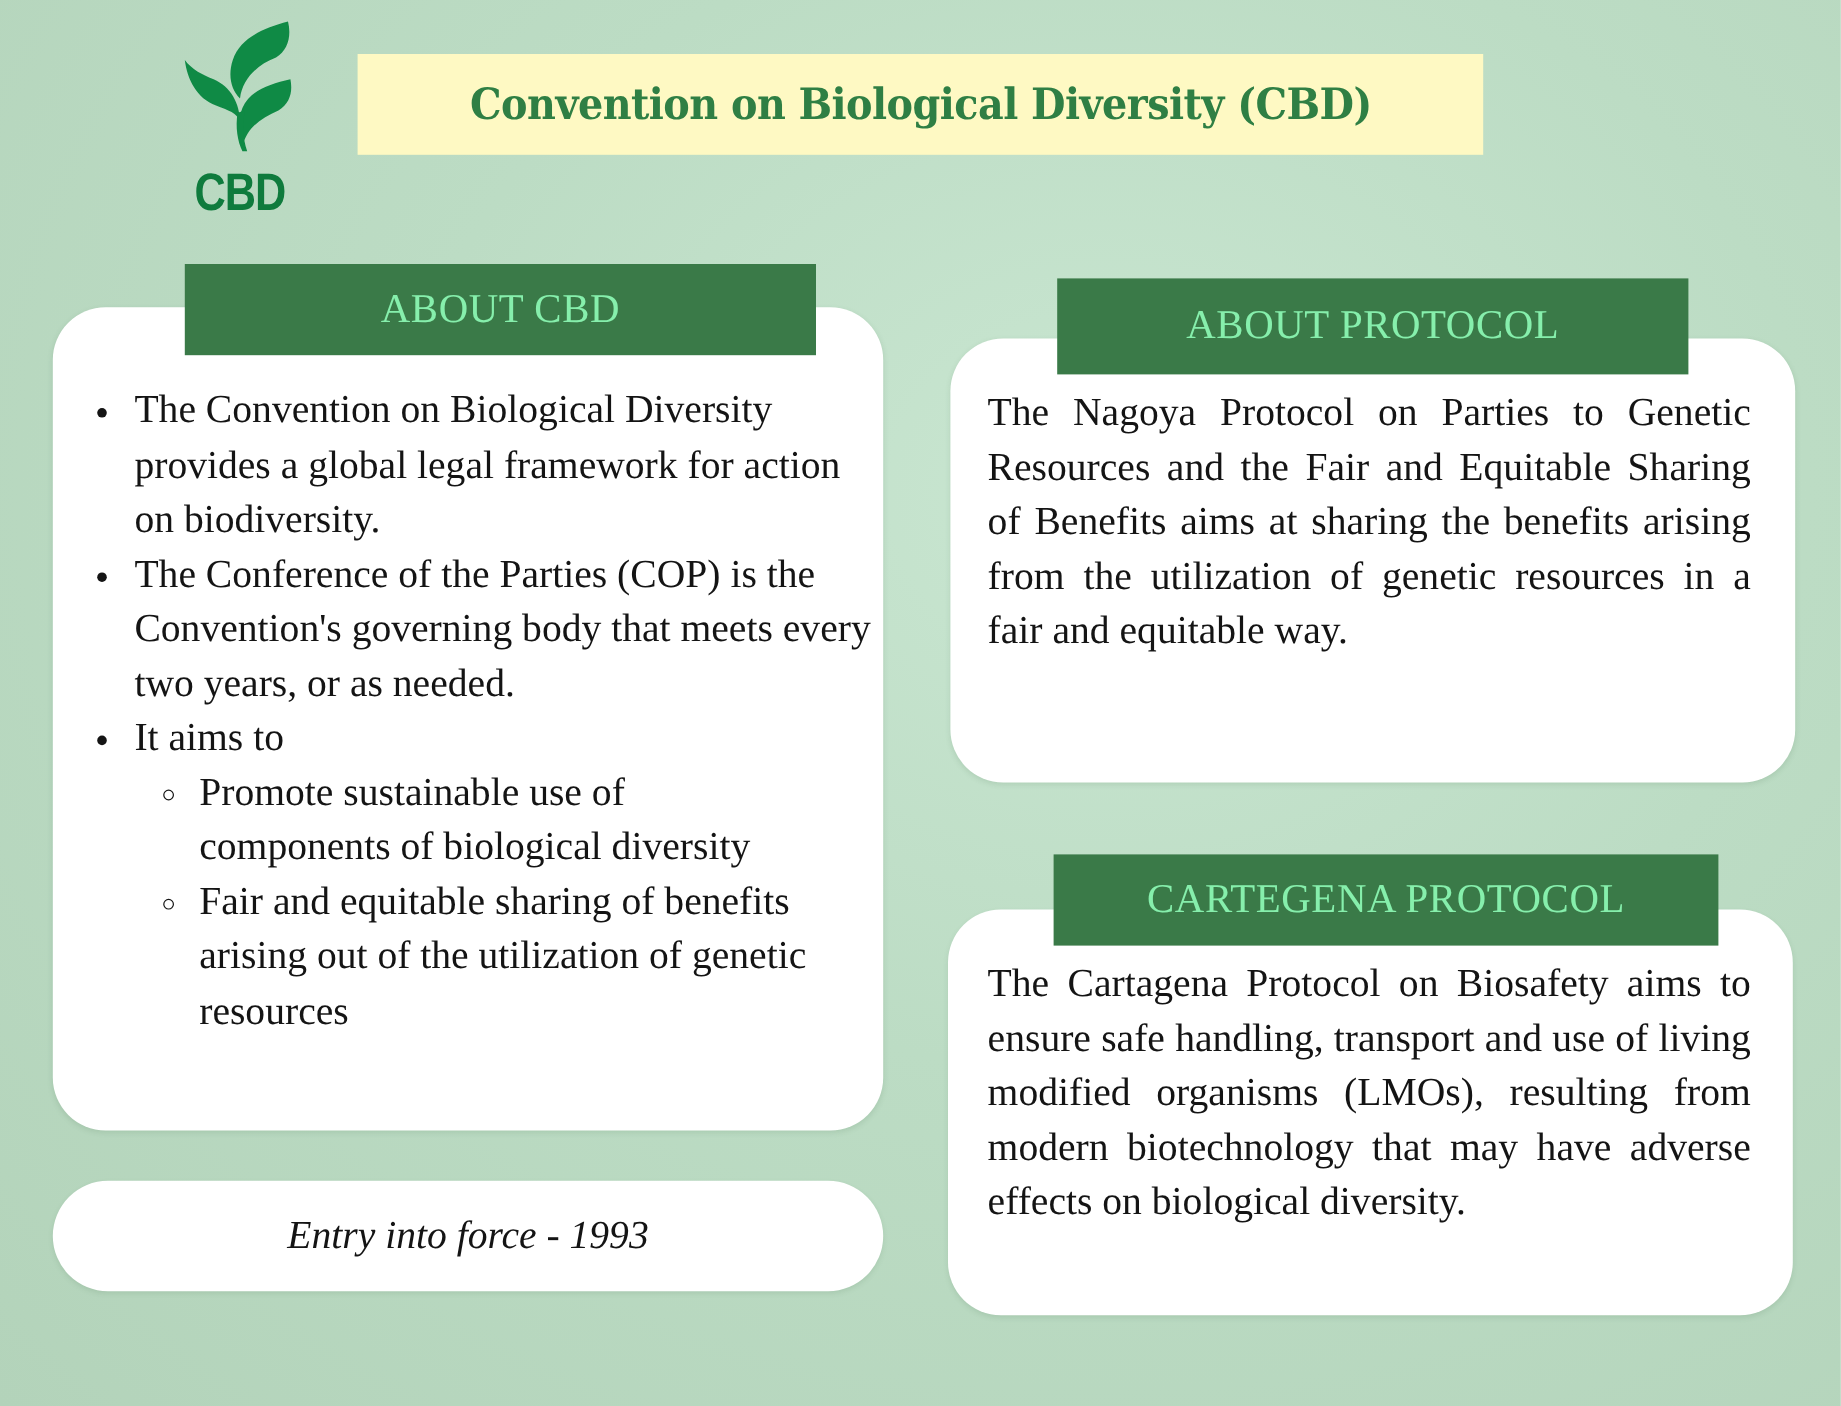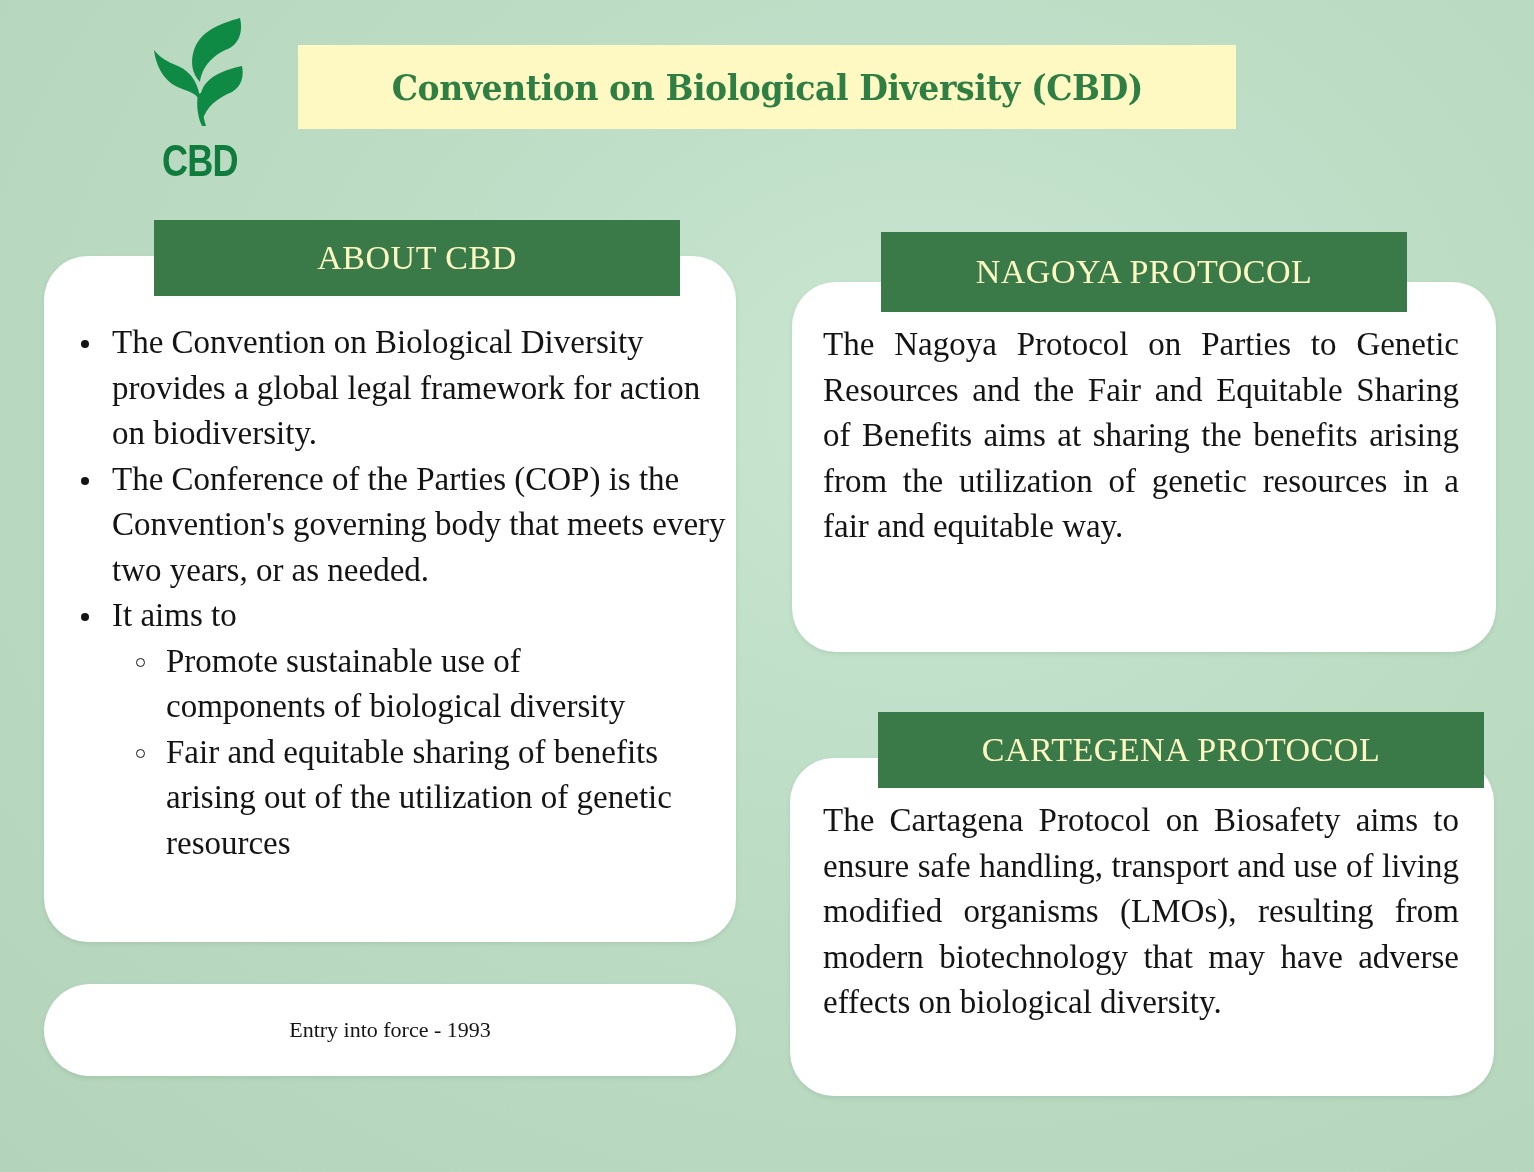"ABOUT CBD" .head-tab { color: #fef9c3 -> #86efac }
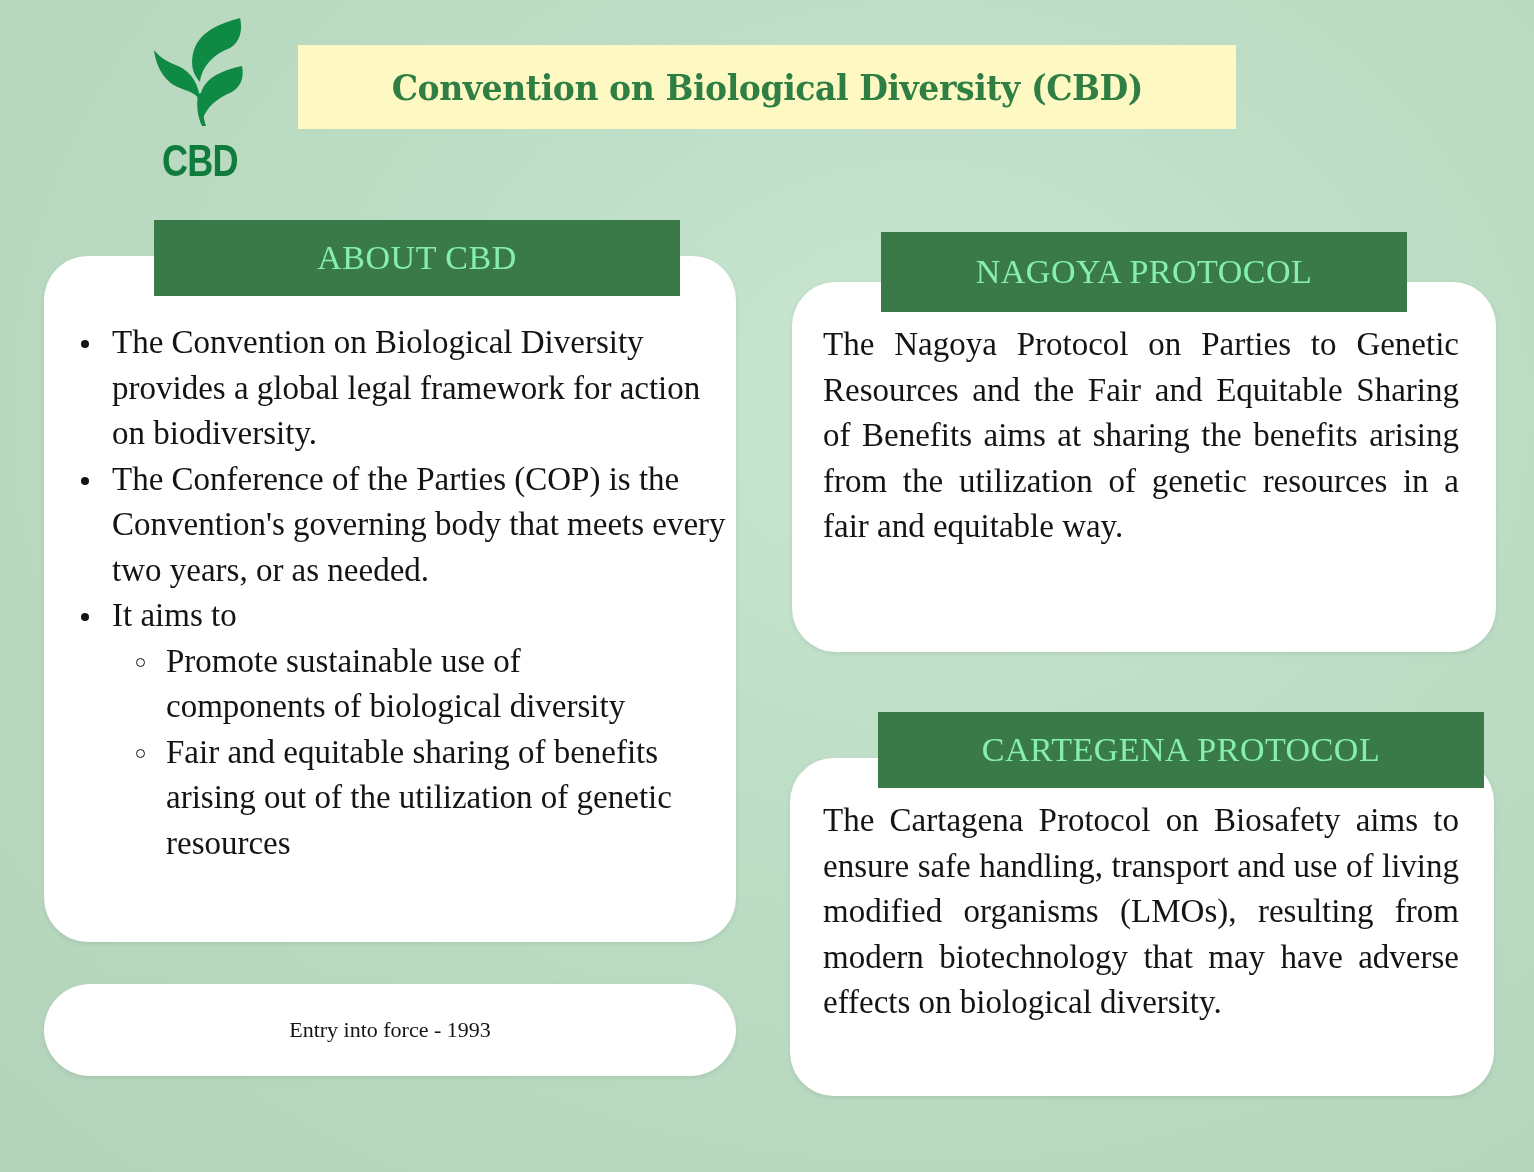"NAGOYA PROTOCOL" span { text: NAGOYA -> ABOUT }
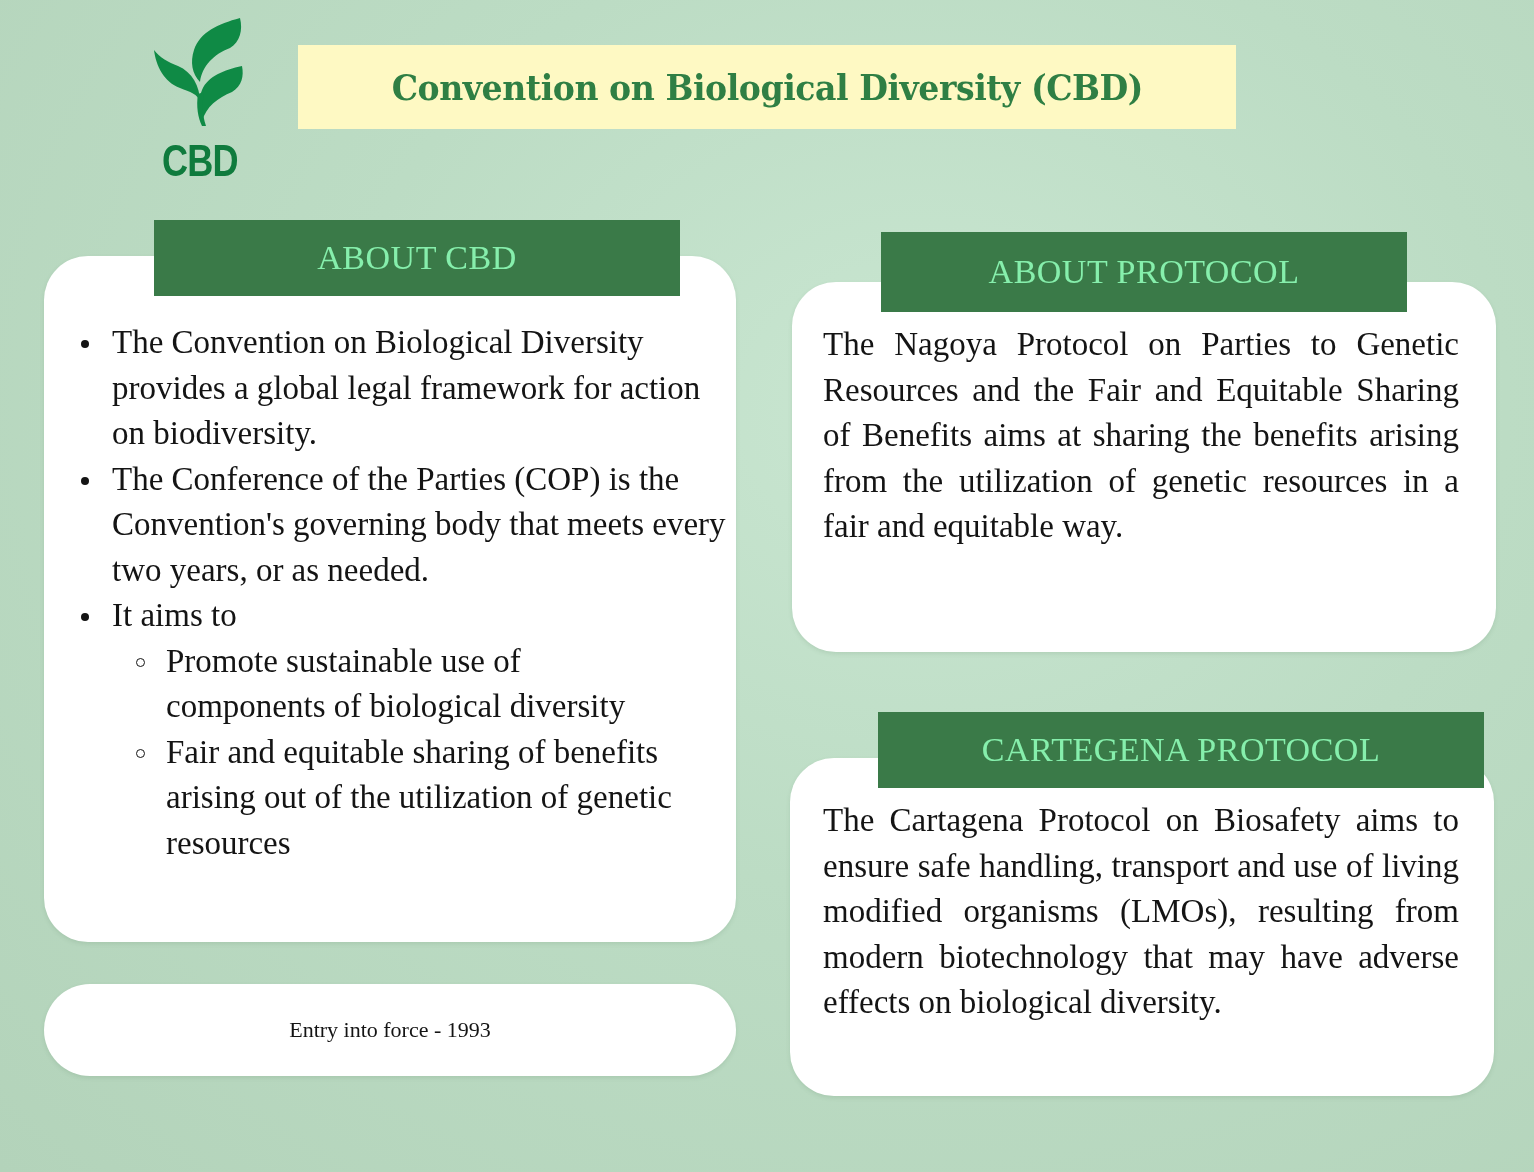"CARTEGENA PROTOCOL" .cart-tab { width: 606px -> 554px }
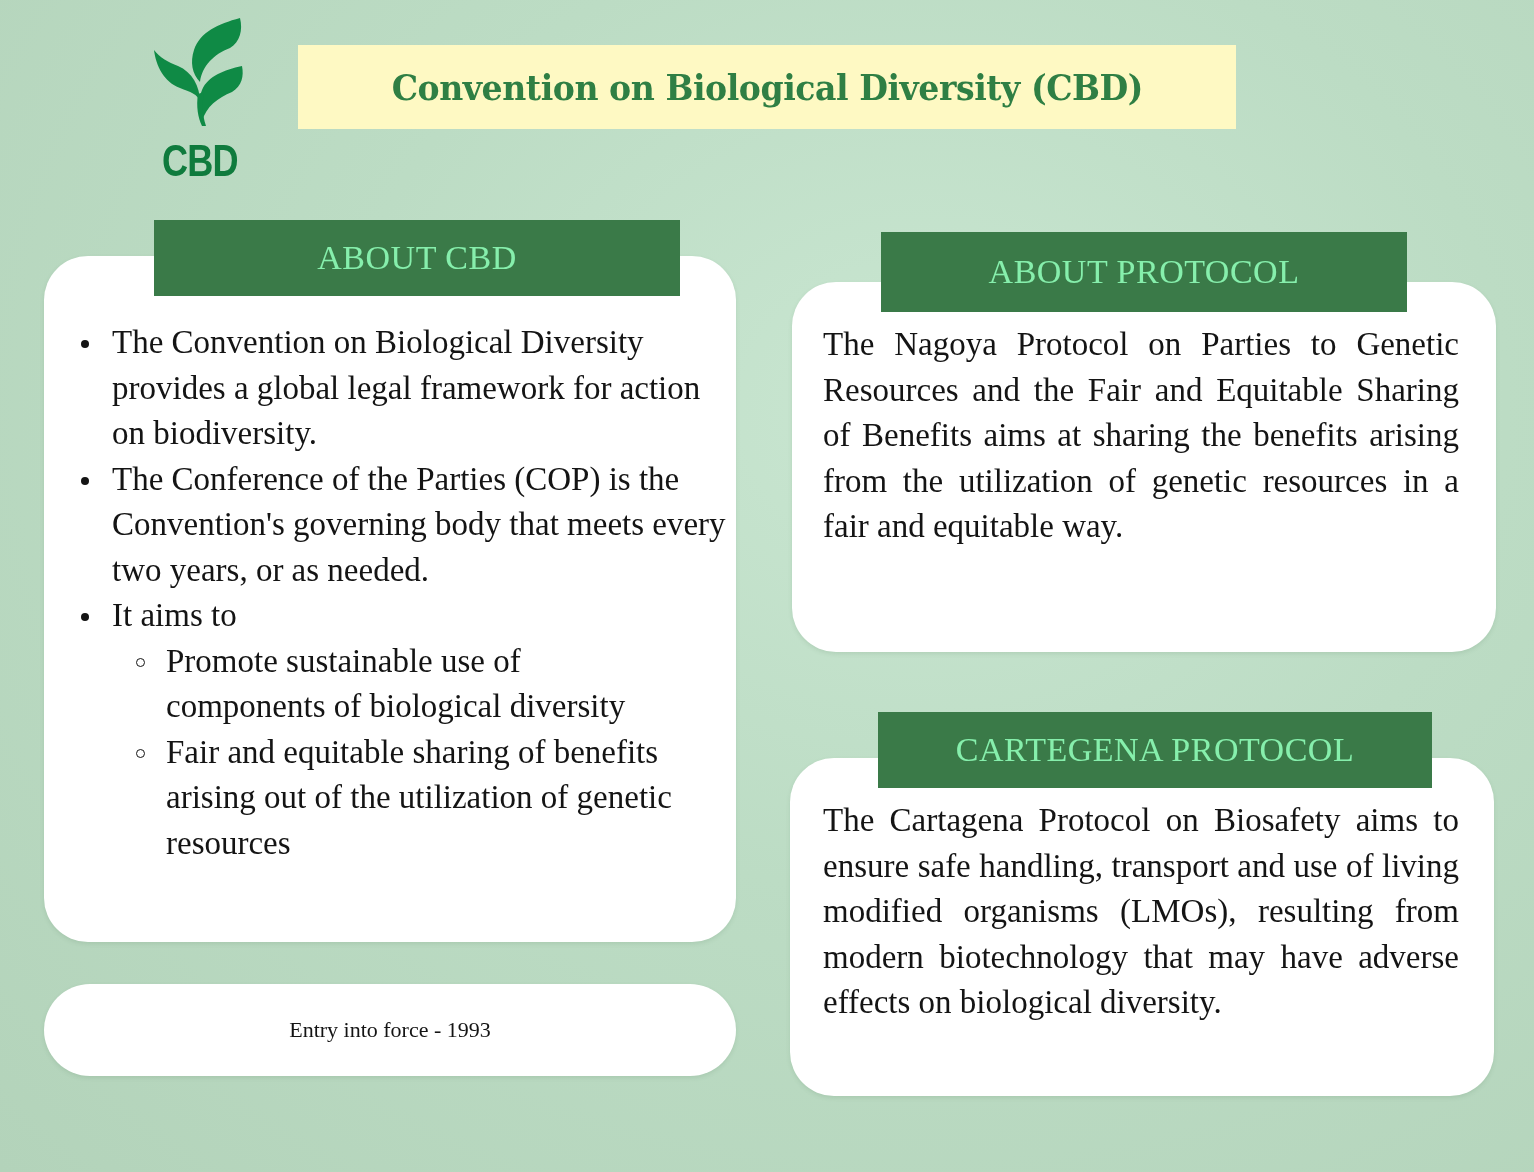"Entry into force - 1993" .entry-text { font-size: 22px -> 33px; font-style: none -> italic }
